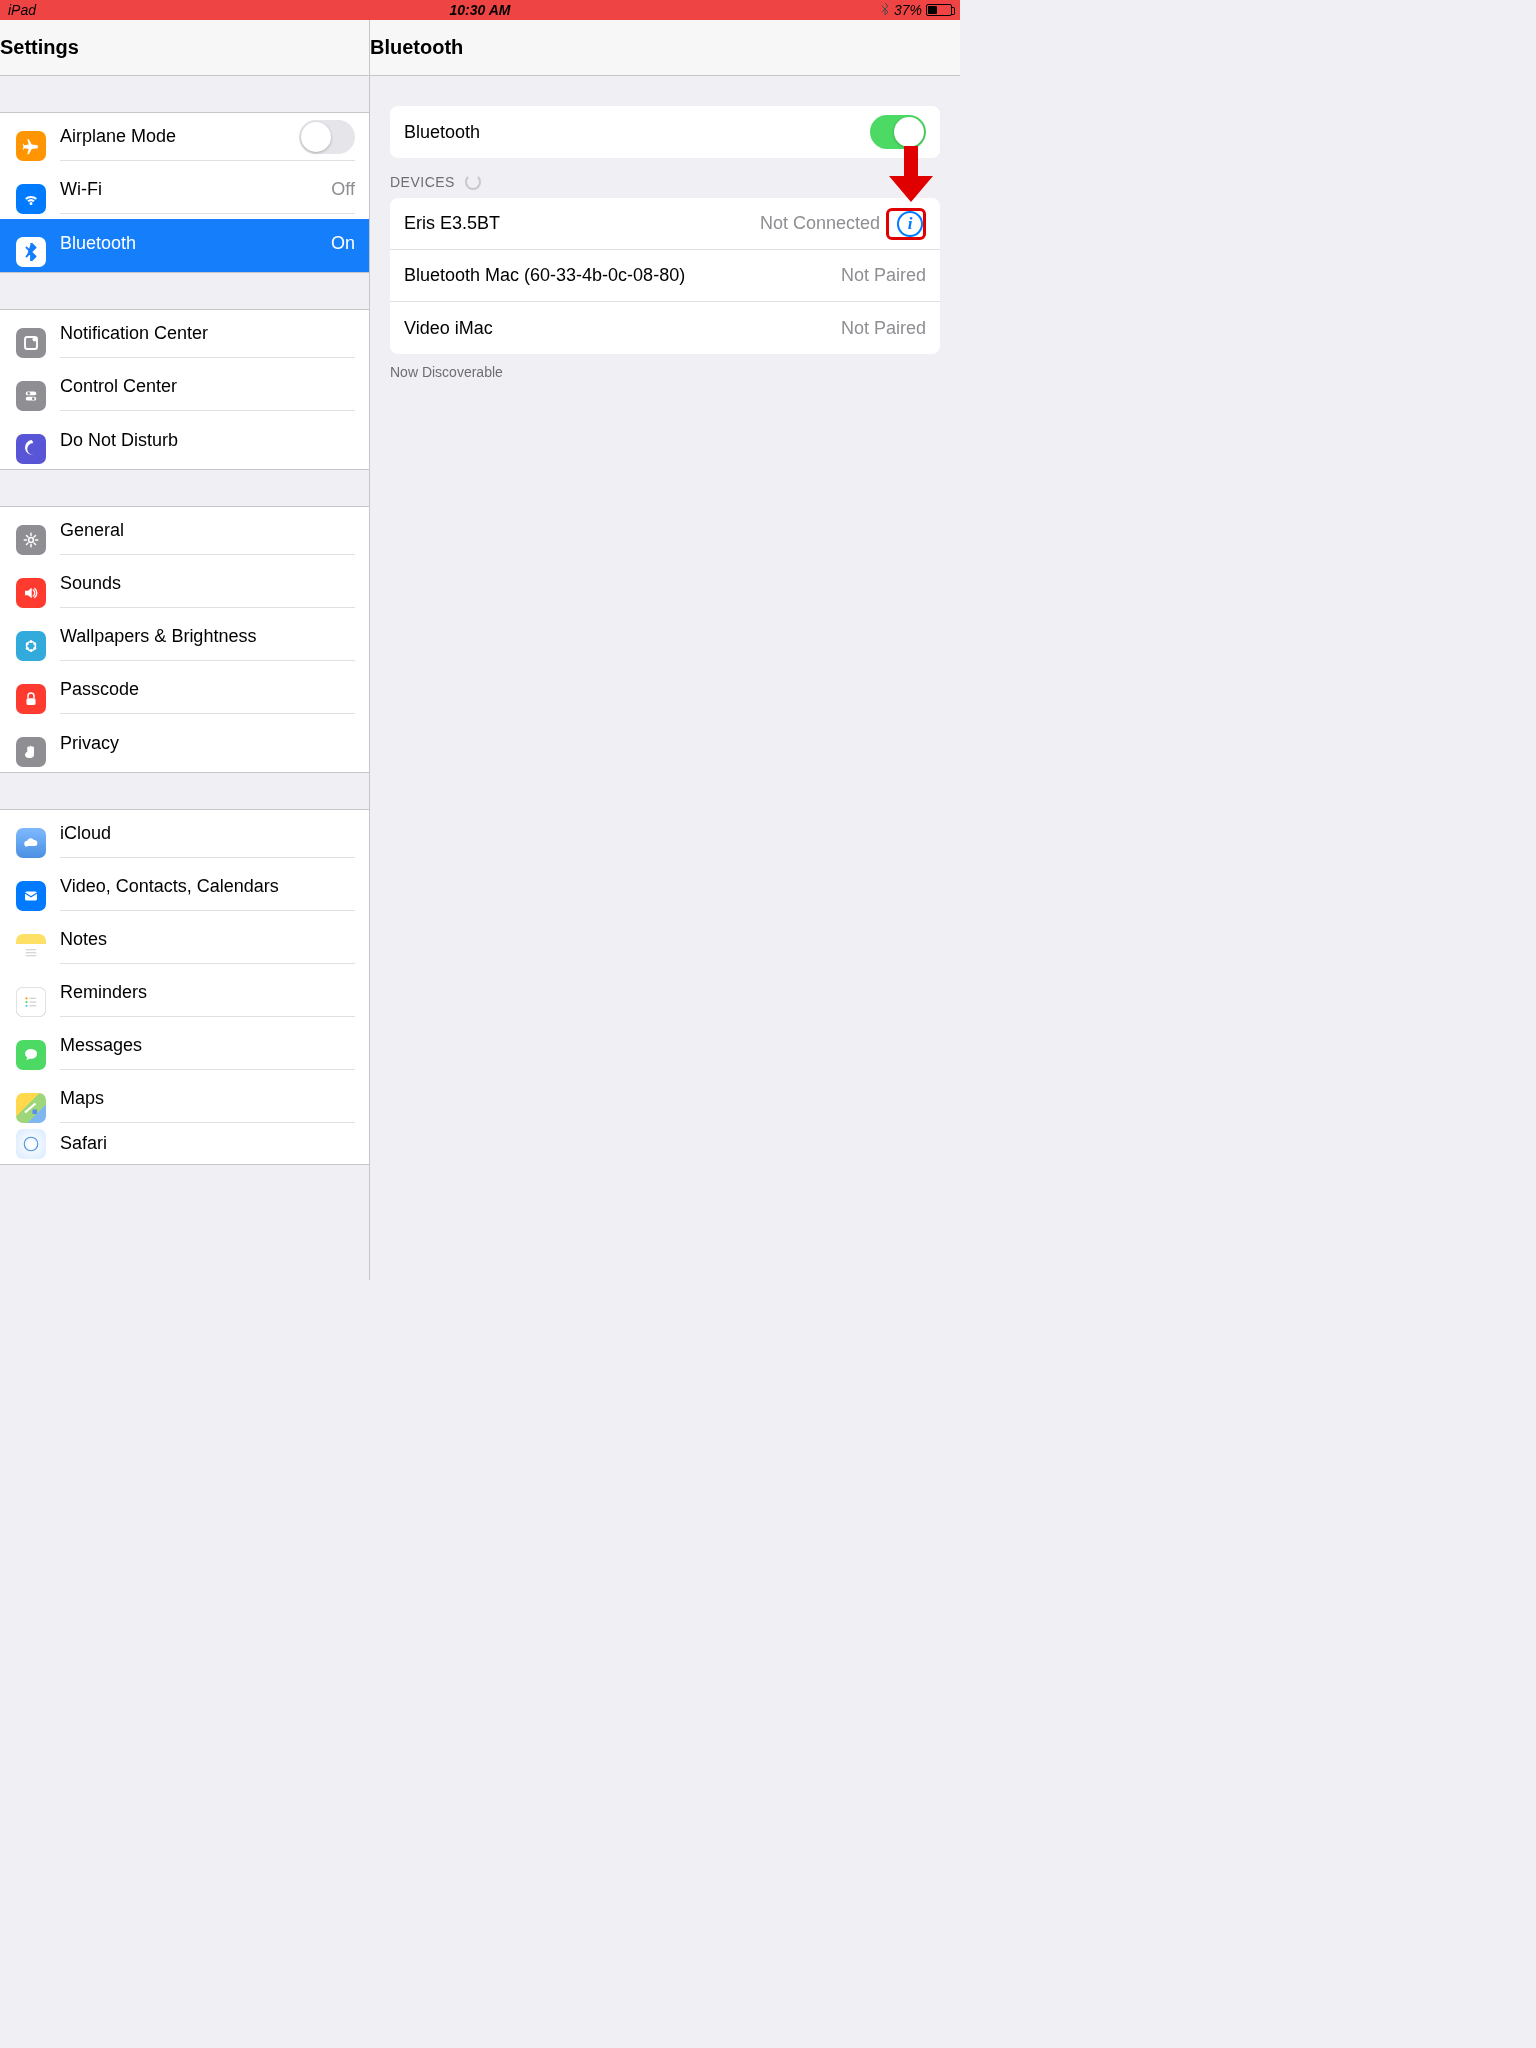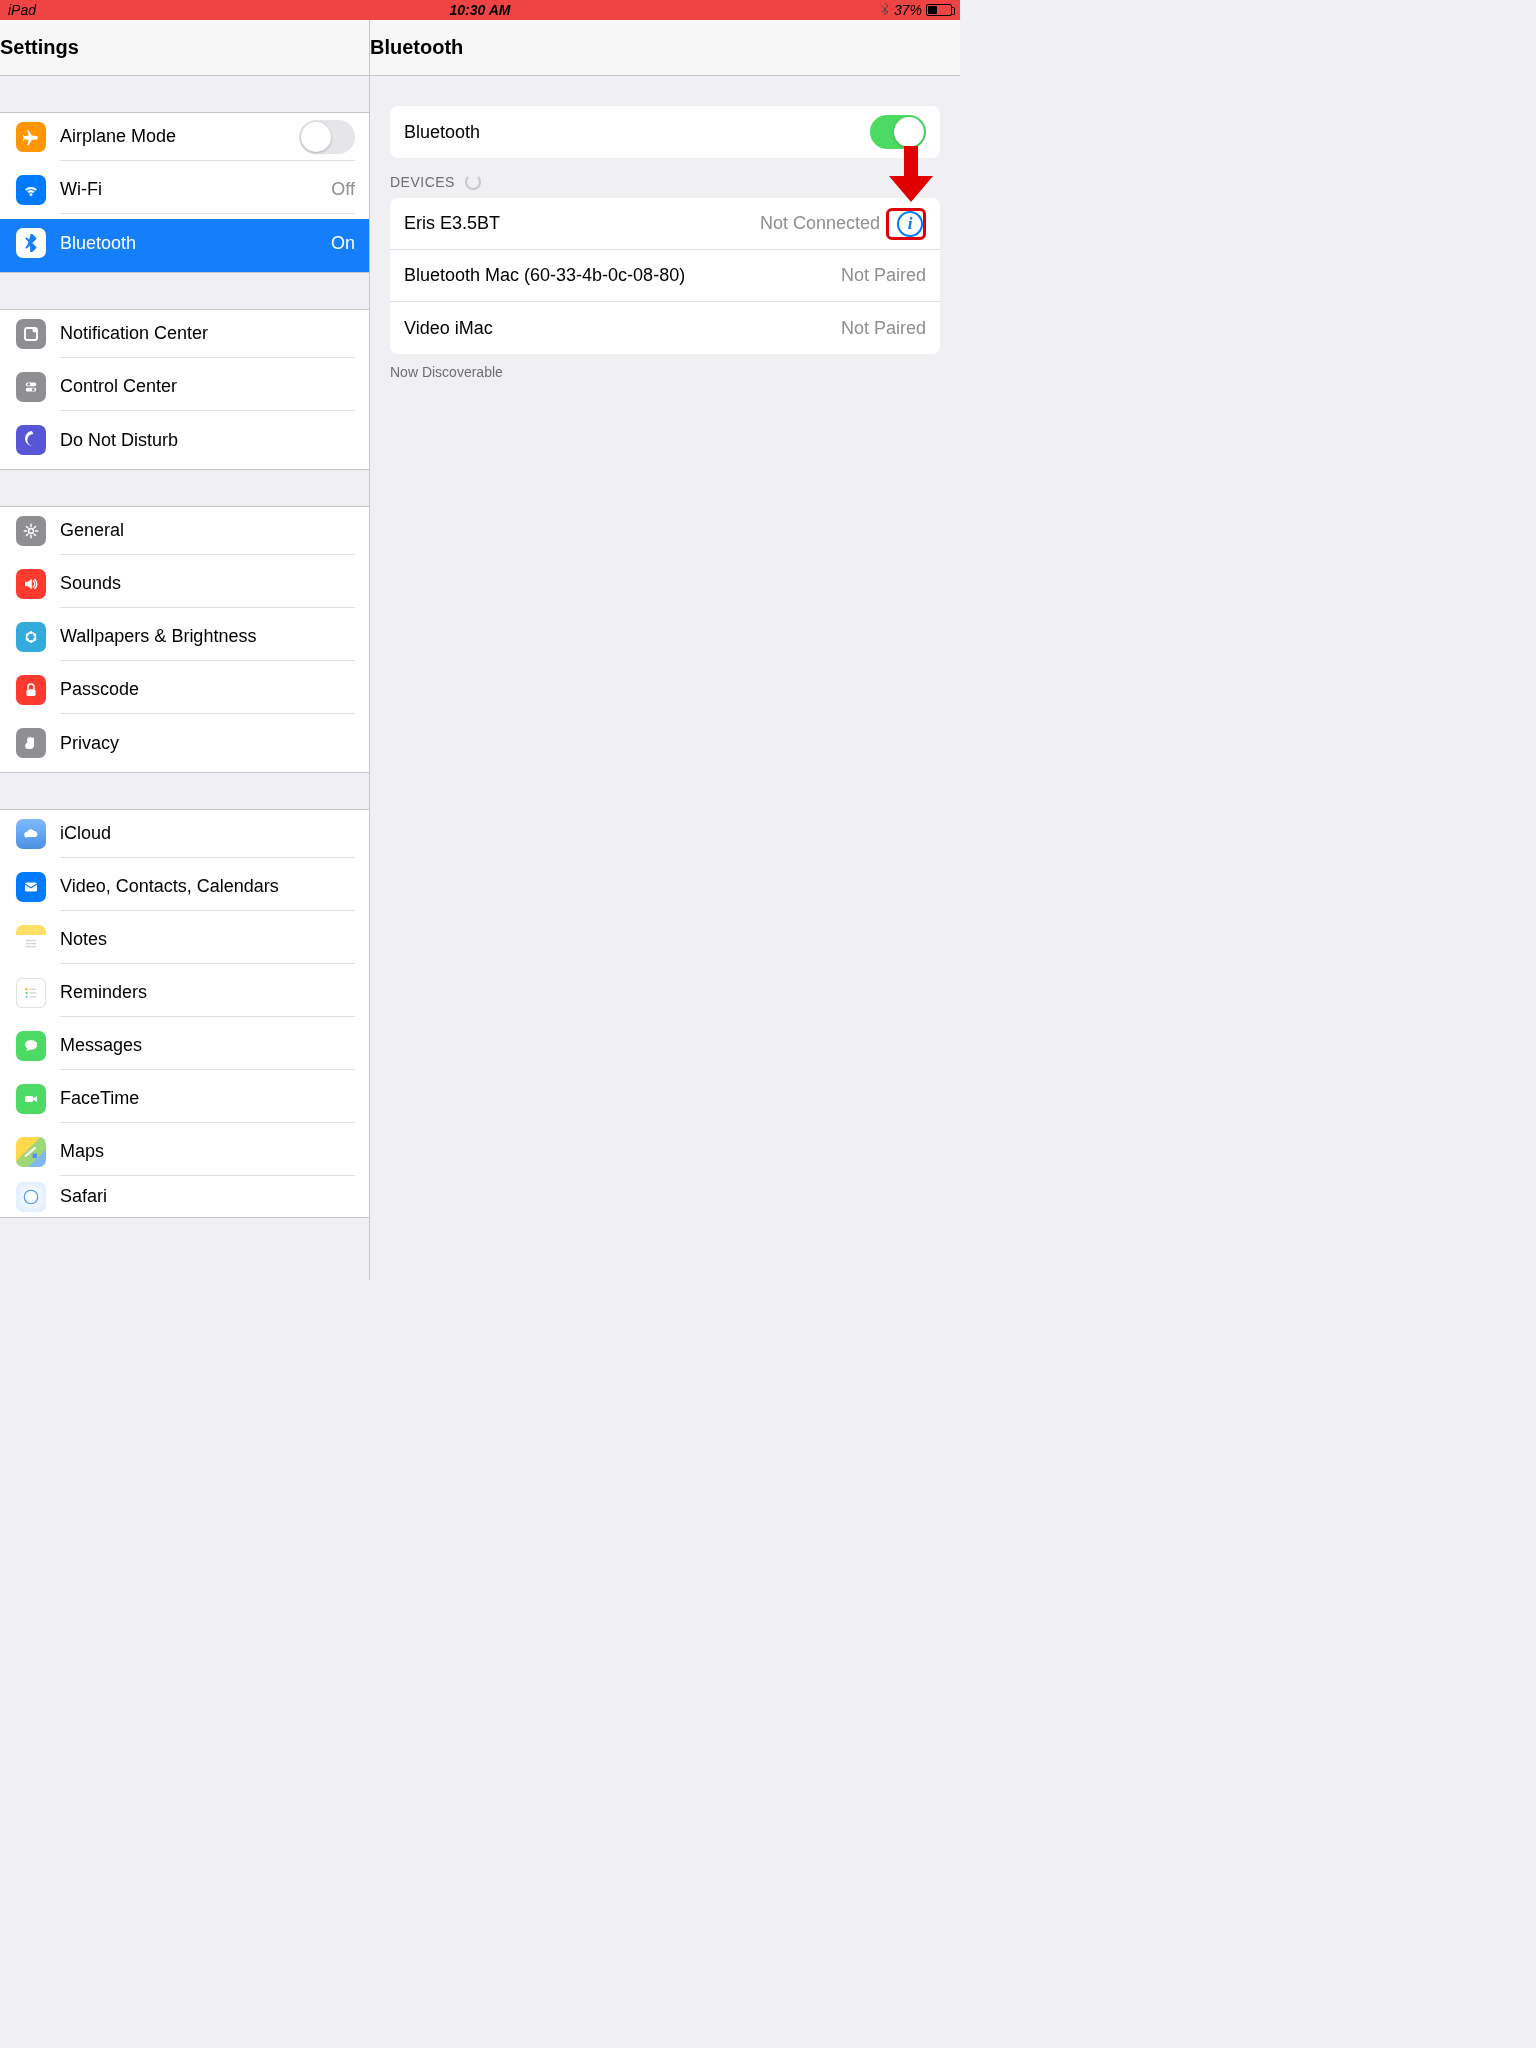"Airplane Mode" .row { align-items: center -> flex-end }
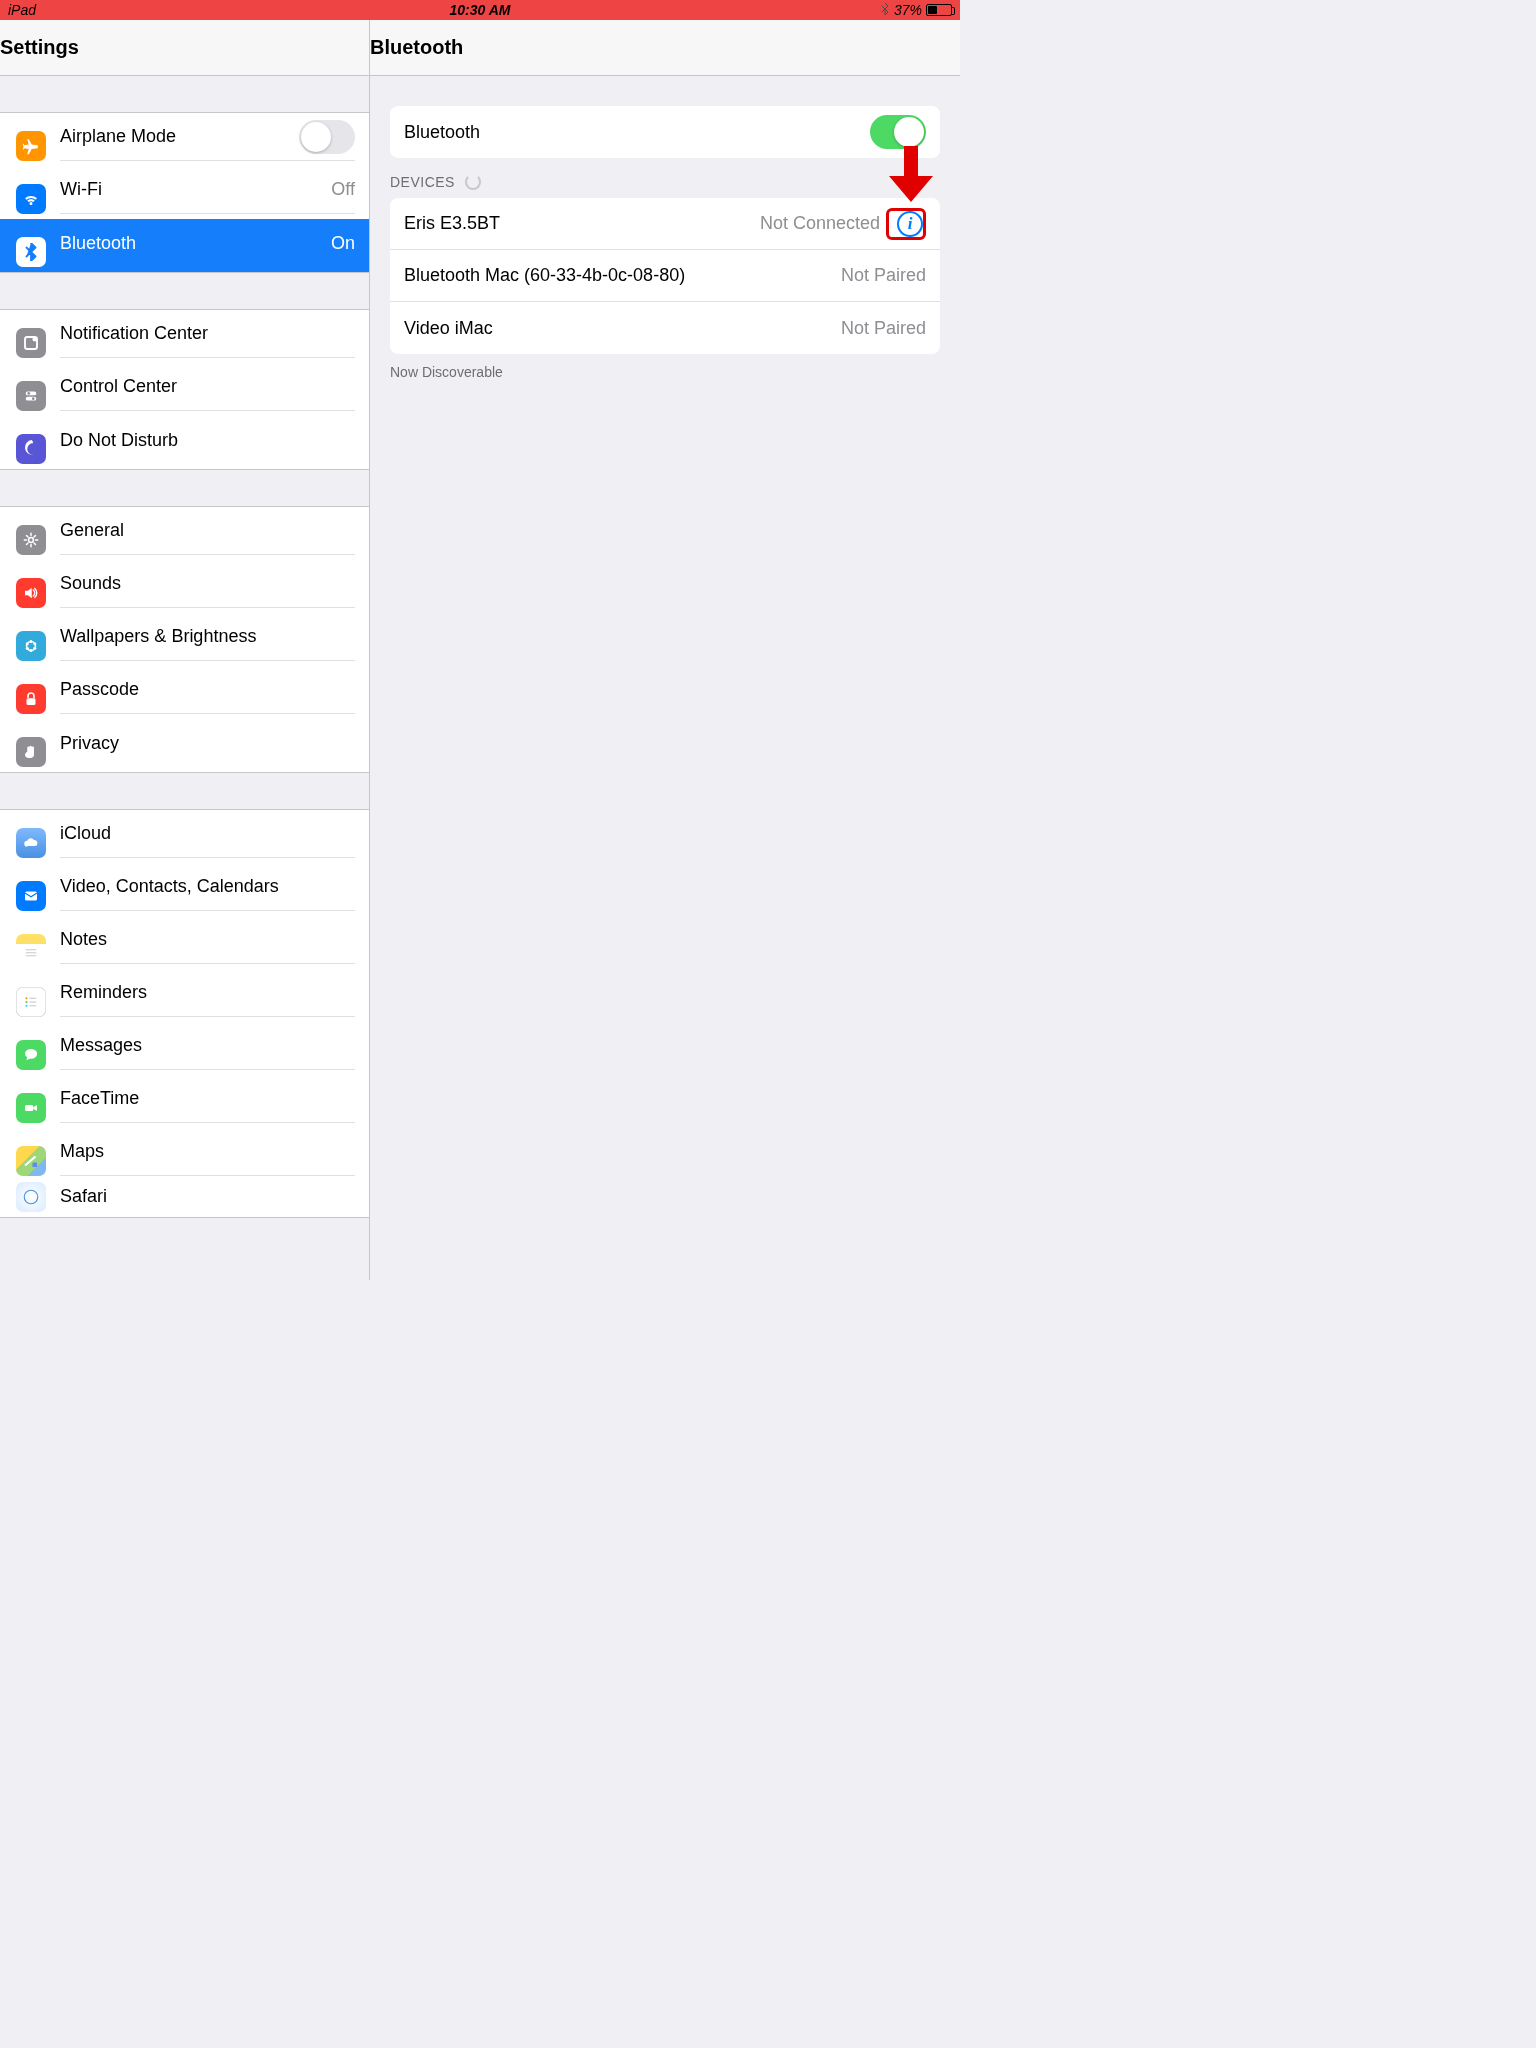"FaceTime" div.row { html: <div> <div> <svg> <rect></rect> <path></path> </svg> </div> <div> <span>FaceTime</span> </div> </div> -> none }
